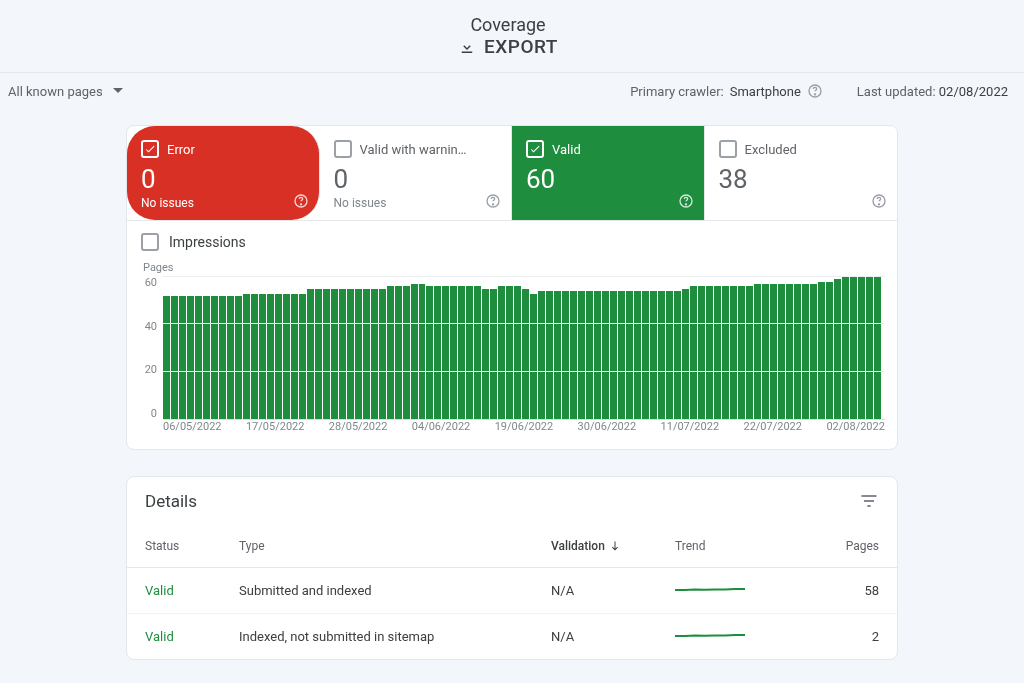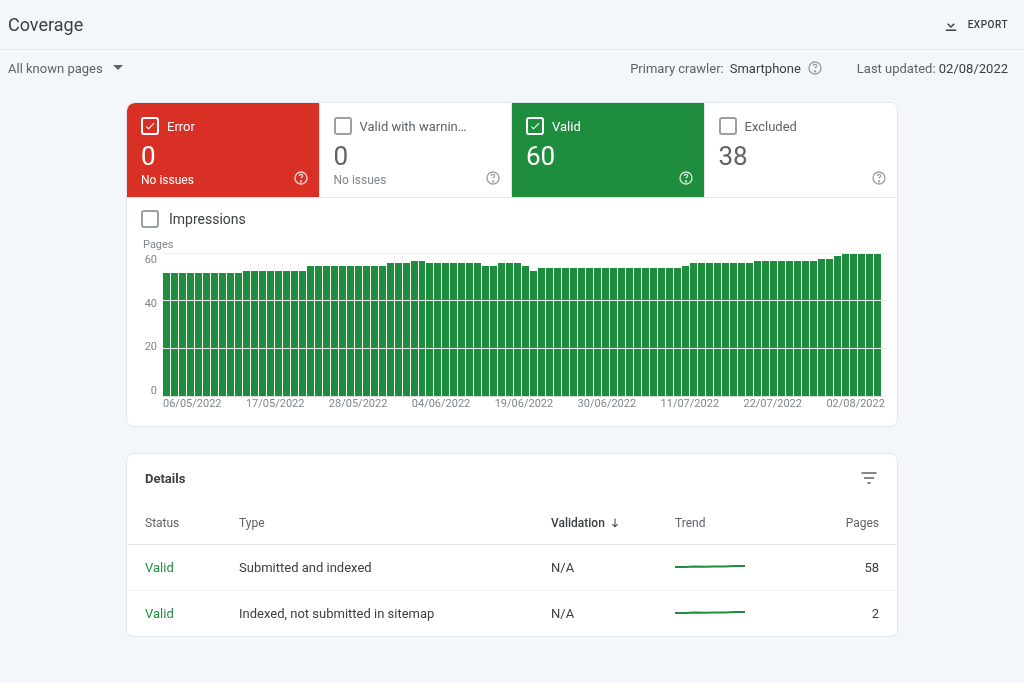"Coverage" .top-bar { flex-direction: none -> column }
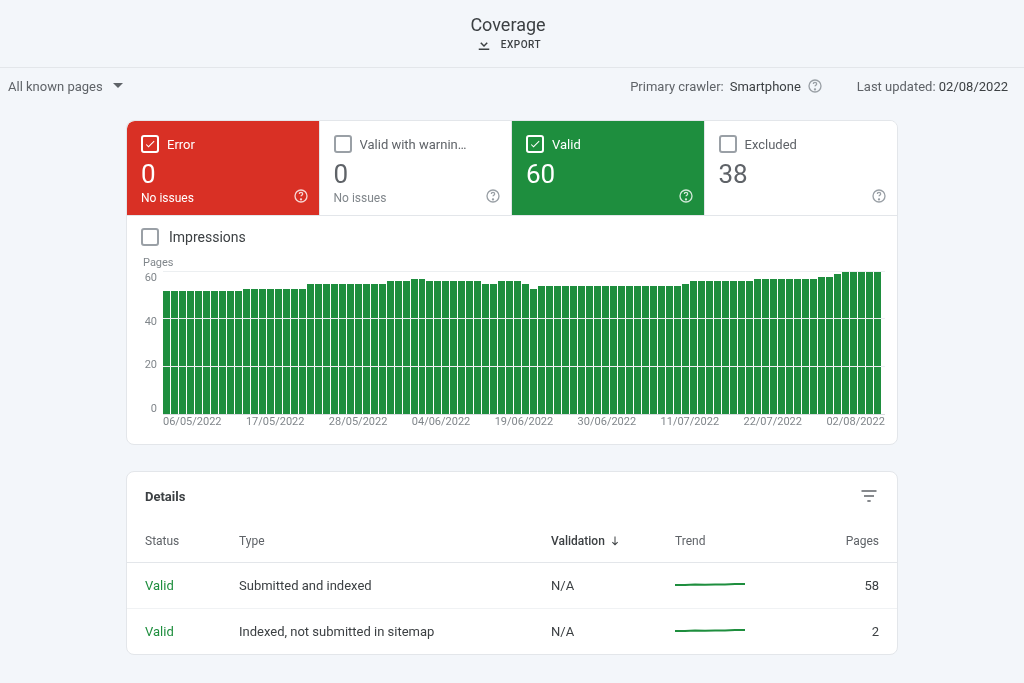"EXPORT" .export-btn { font-size: 10px -> 19px }
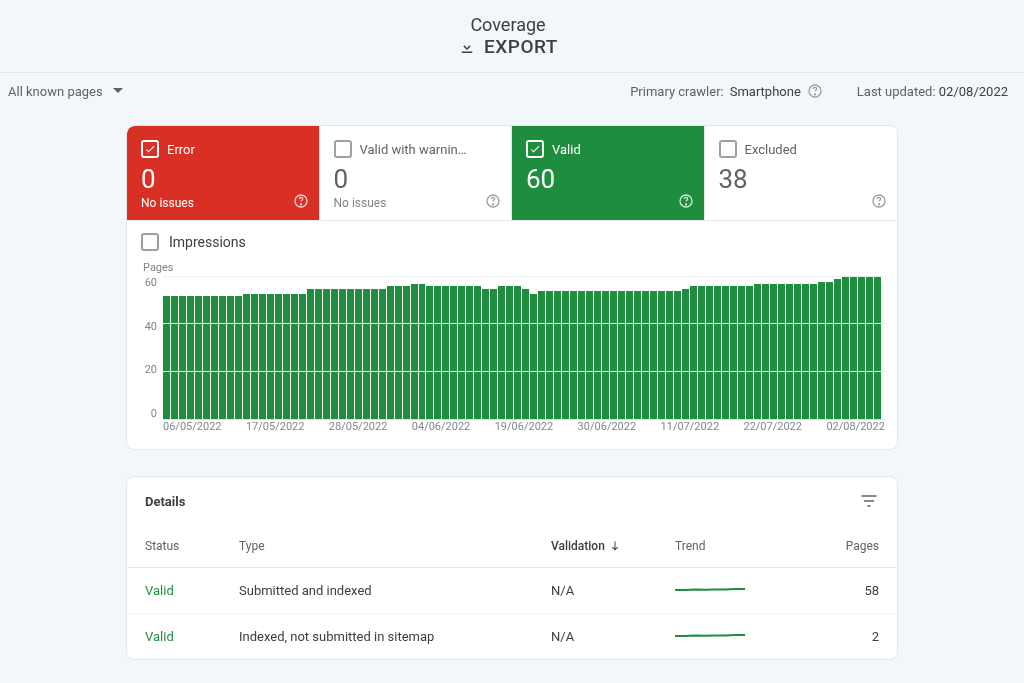"Error" .tile.error { border-radius: none -> 28px }
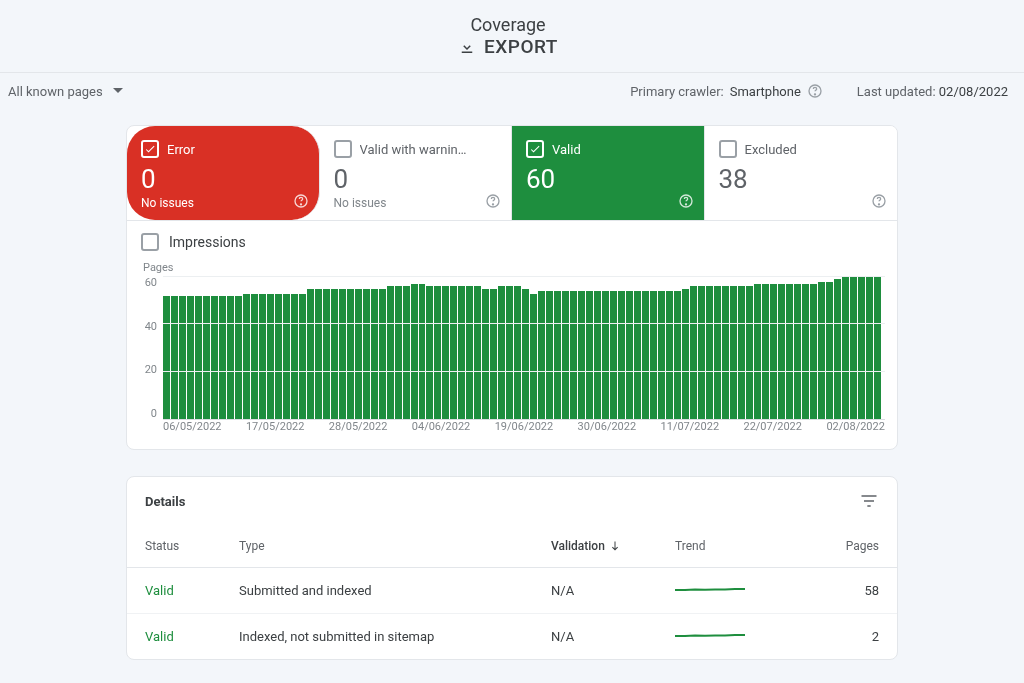"Details" .details-title { font-size: 13px -> 17px; font-weight: bold -> none }
